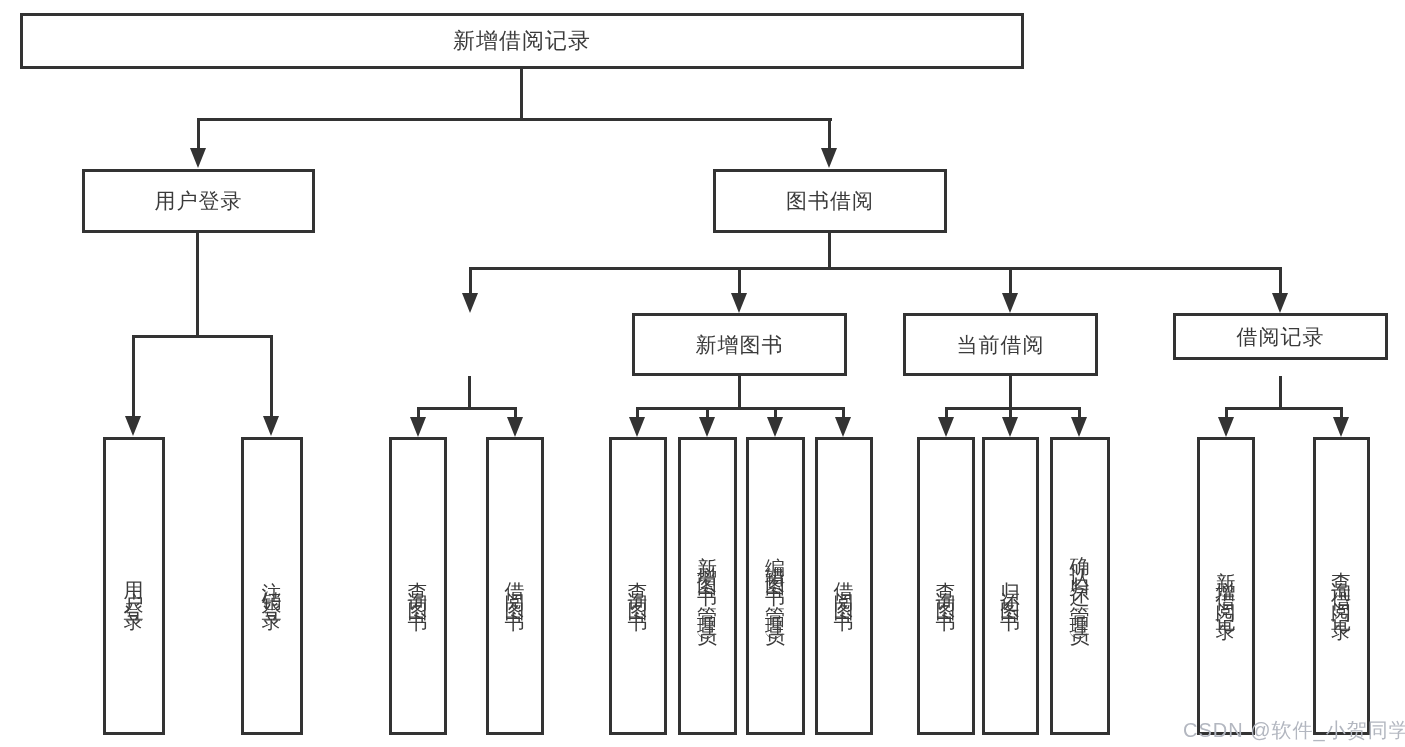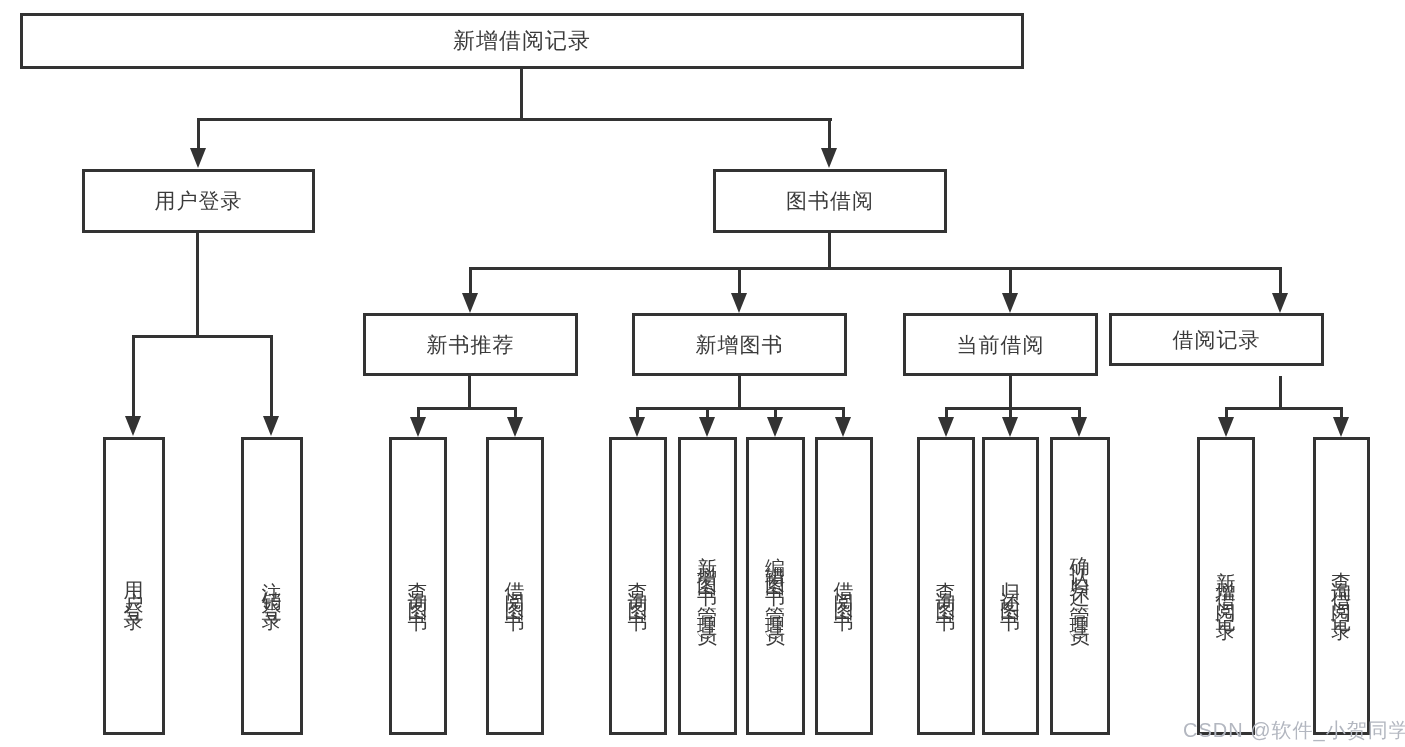"新书推荐" div.box { html: <div> <span>新书推荐</span> </div> -> none }
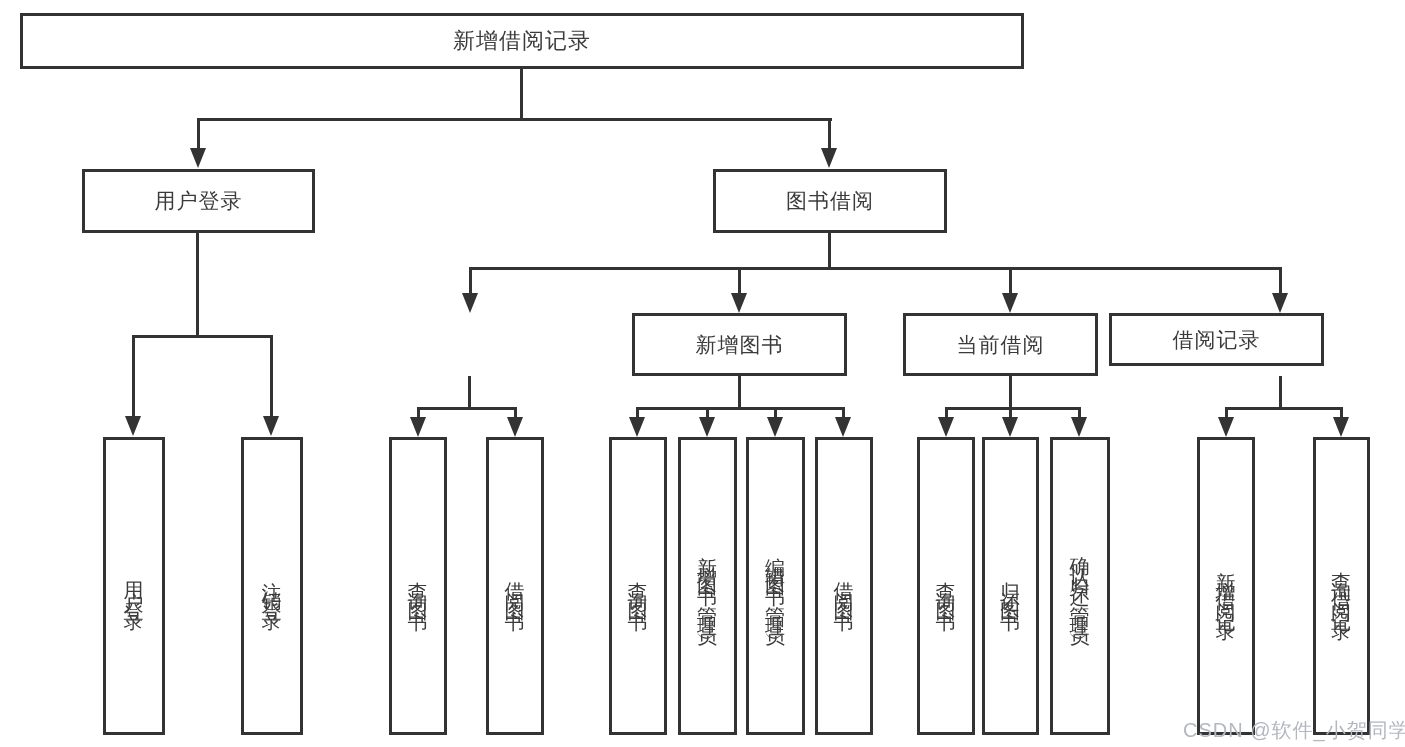"借阅记录" div.box { height: 53px -> 47px; left: 1109px -> 1173px }
